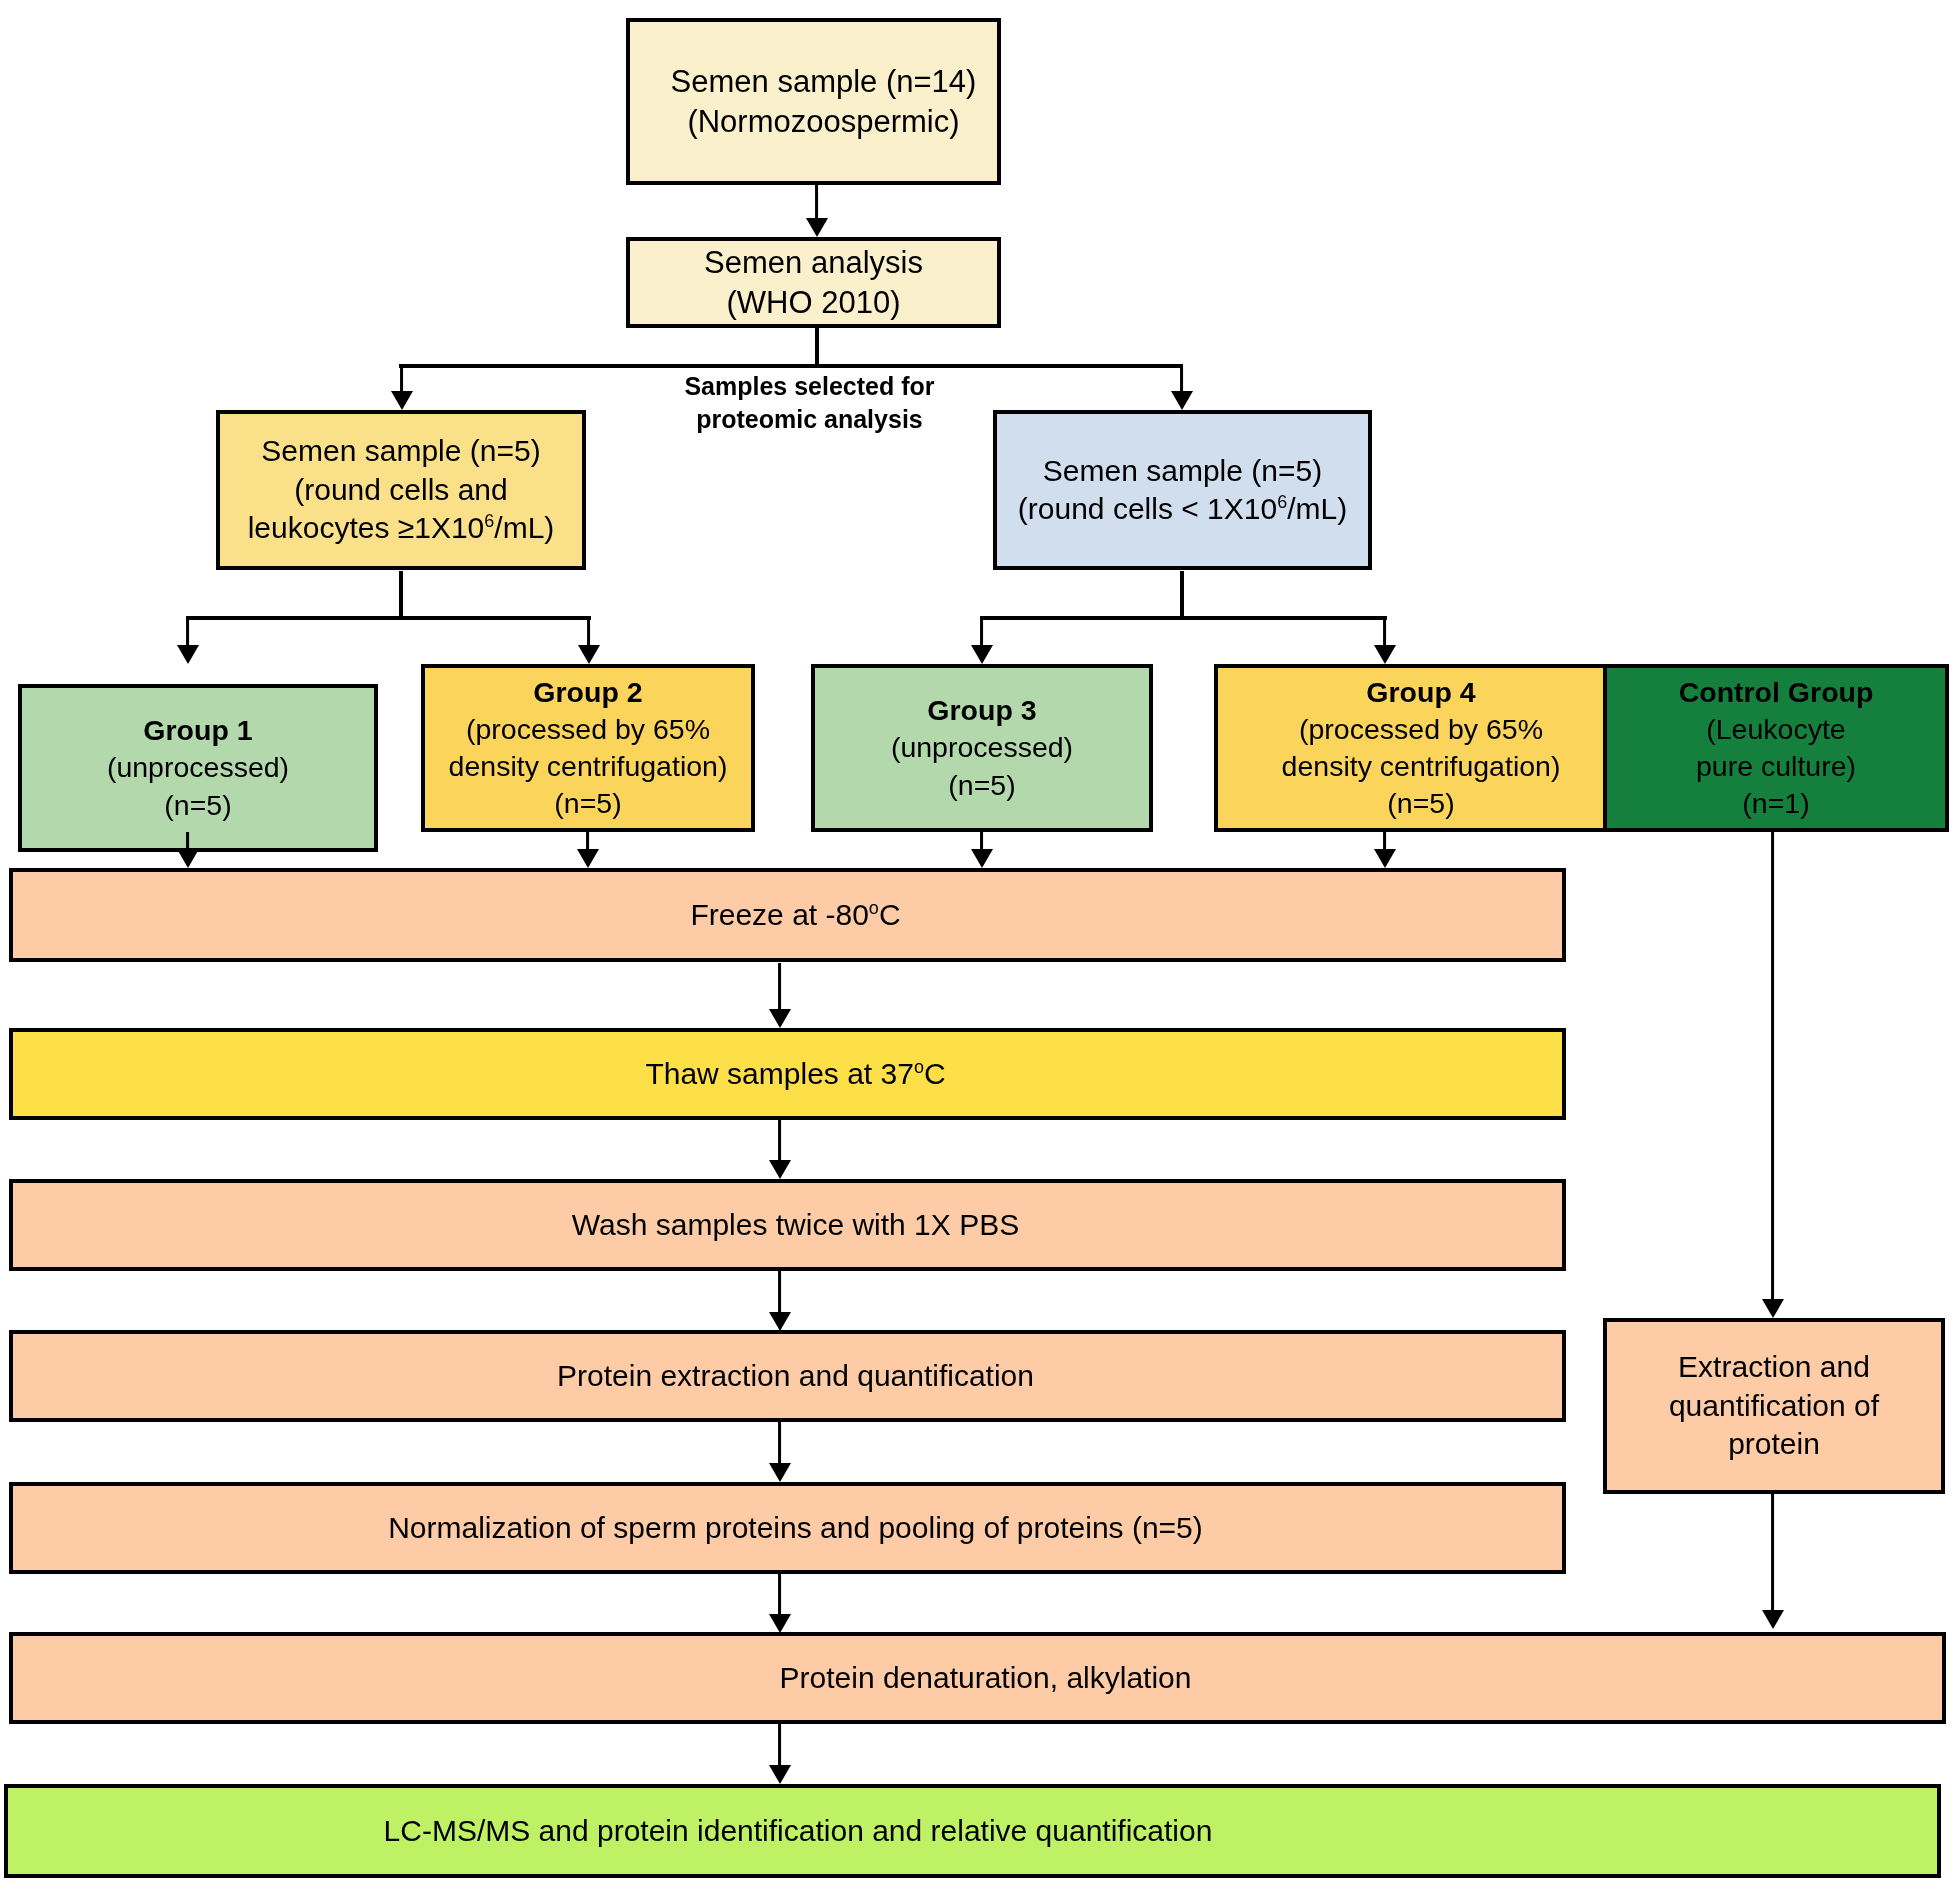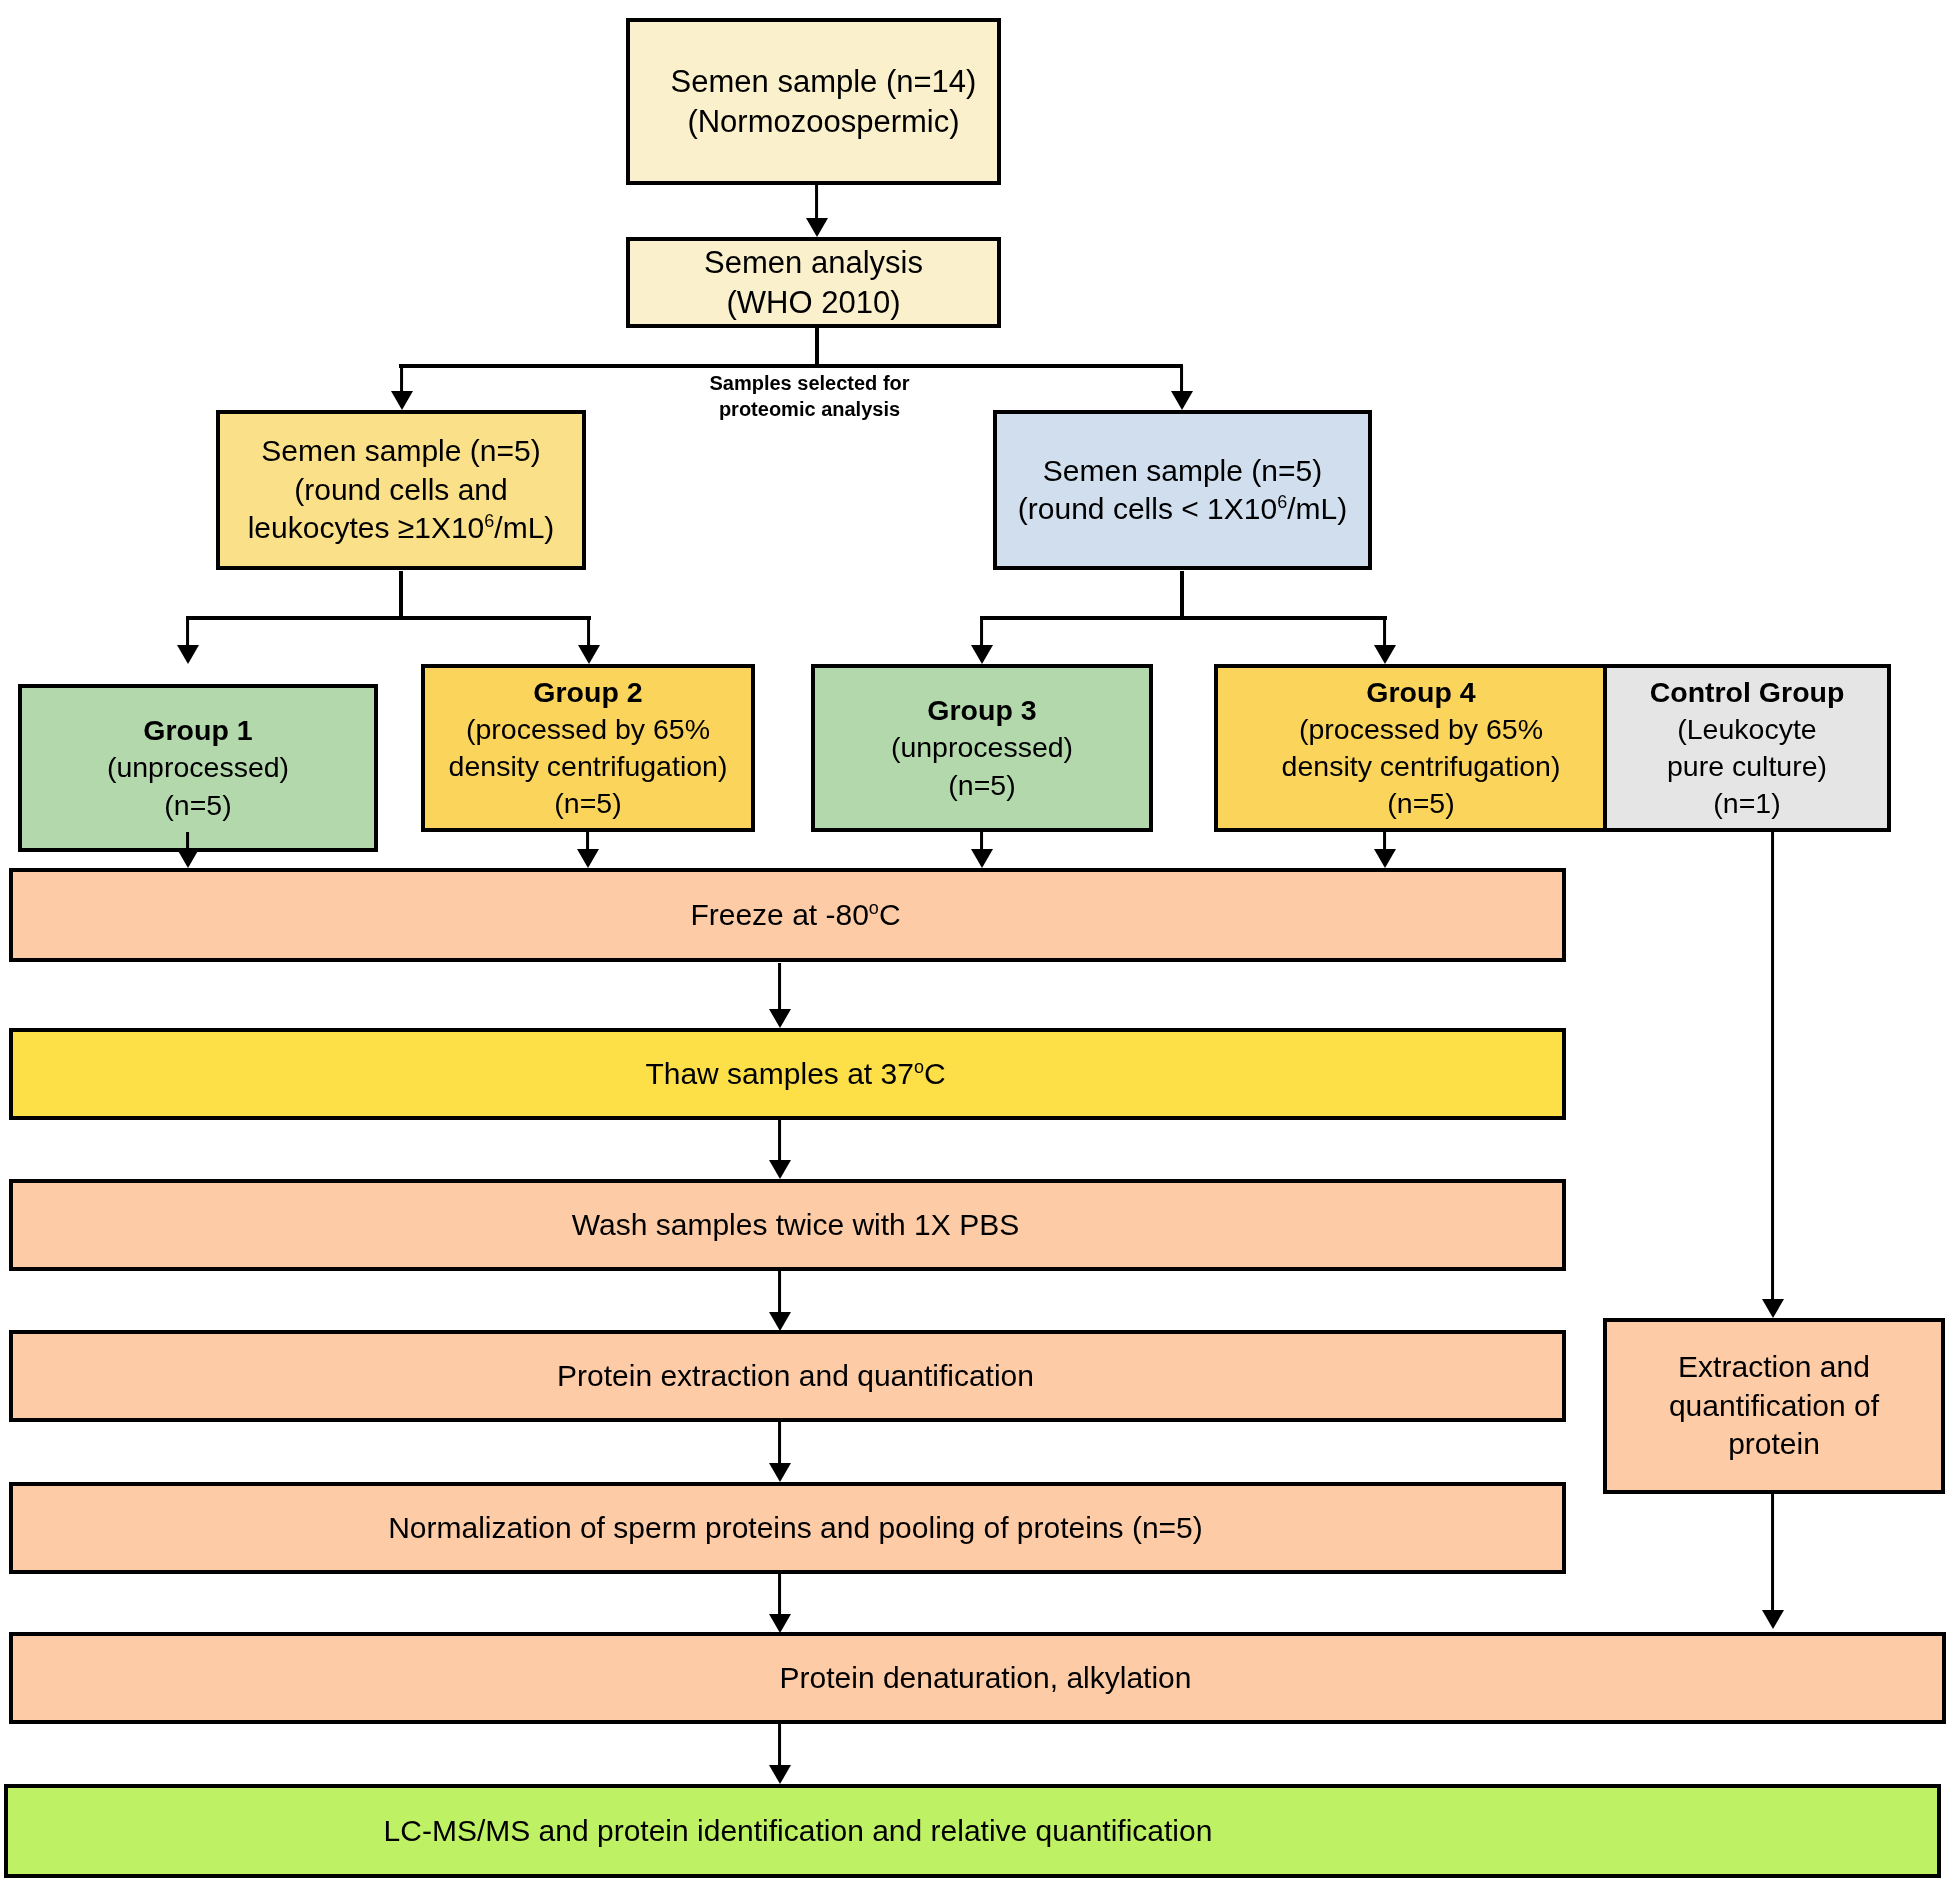"Samples selected for" .floating-label { font-size: 20px -> 25px }
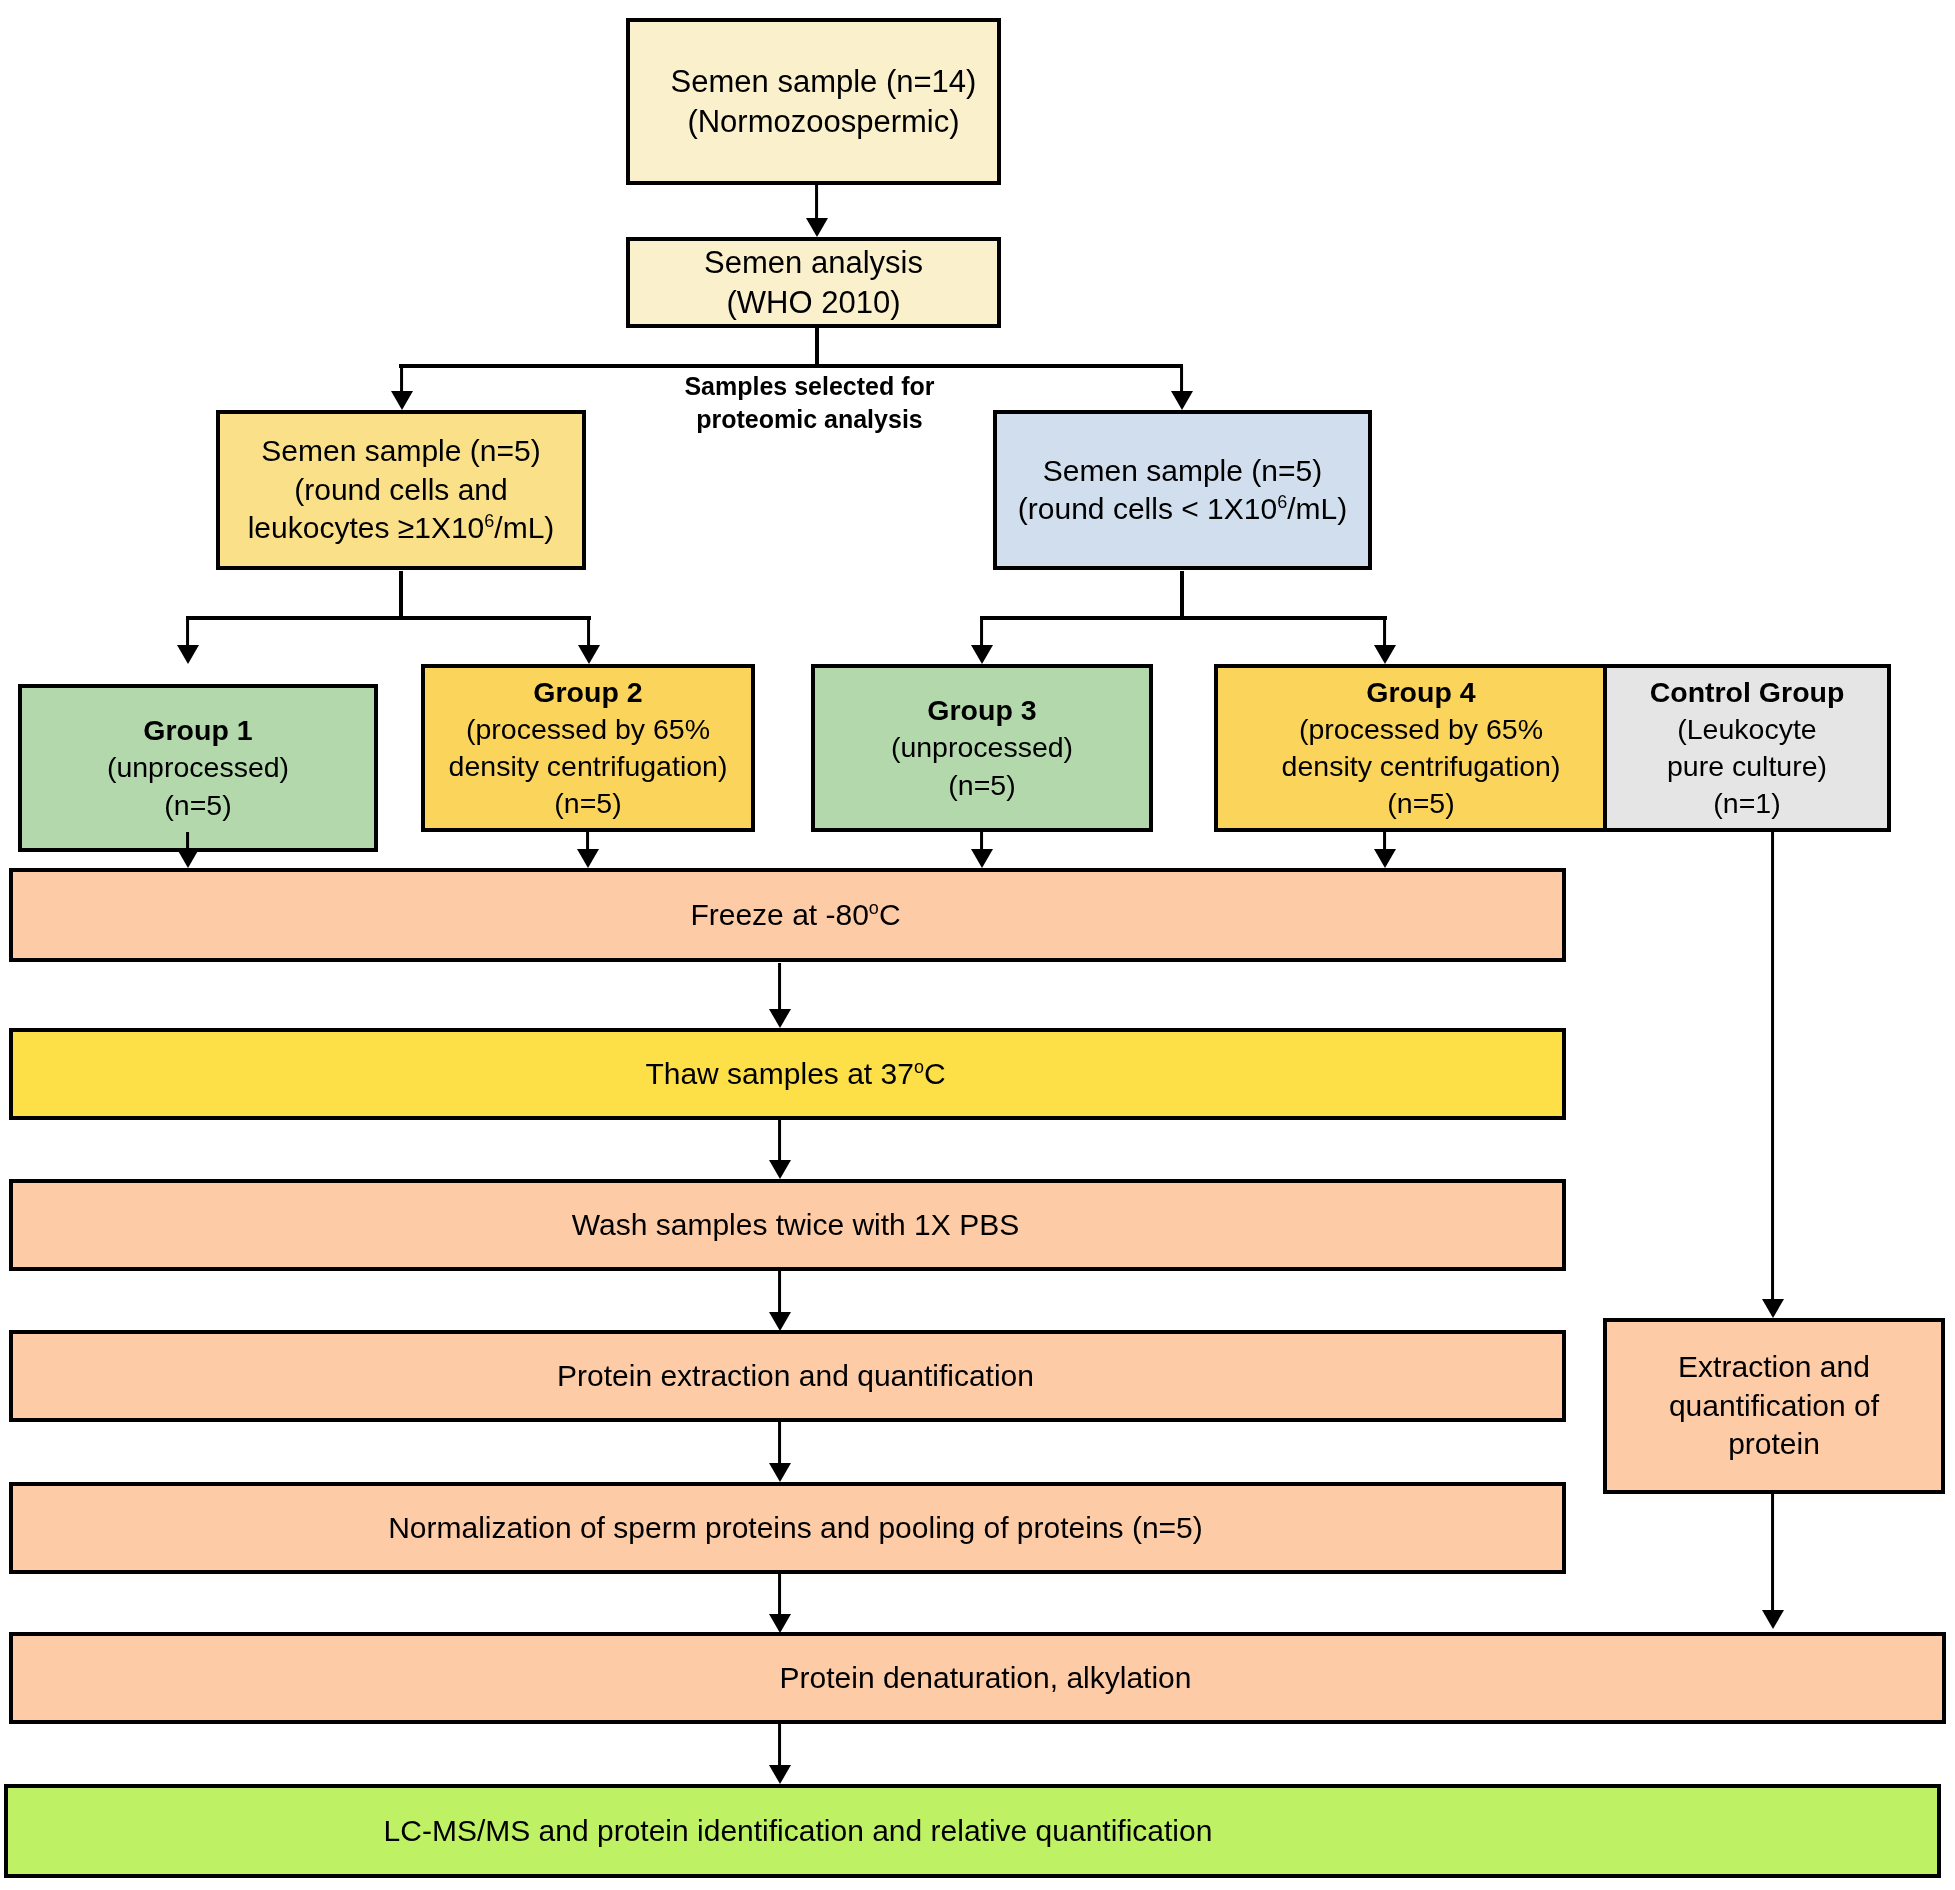"Control Group" div.box { background-color: #e5e5e5 -> #15803d; width: 288px -> 346px }
